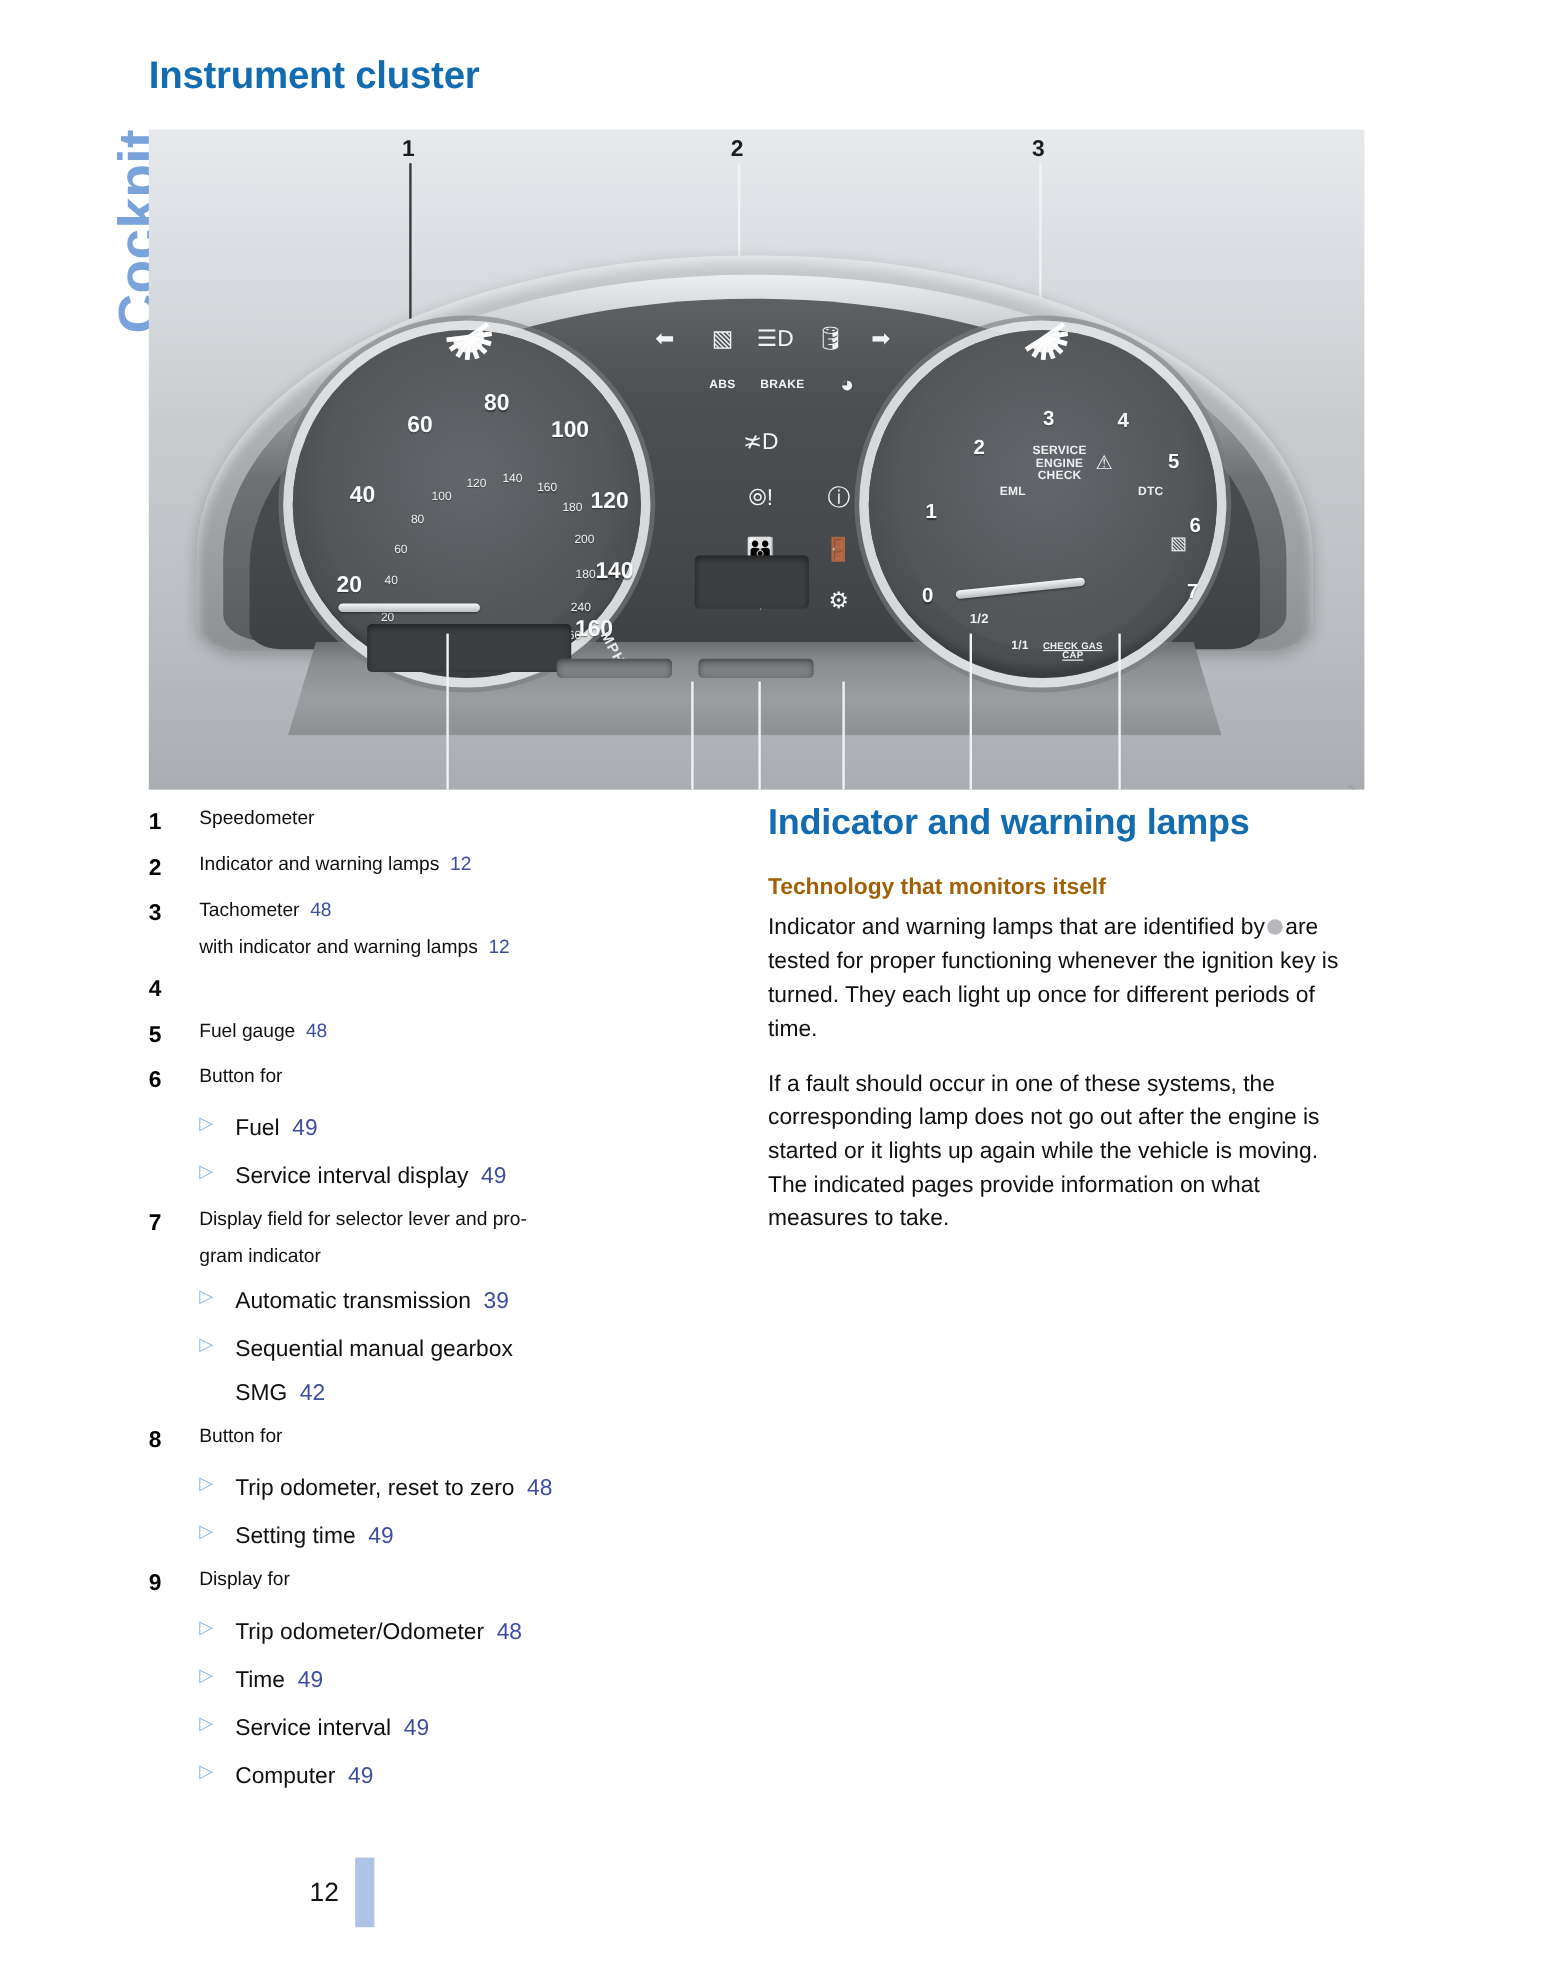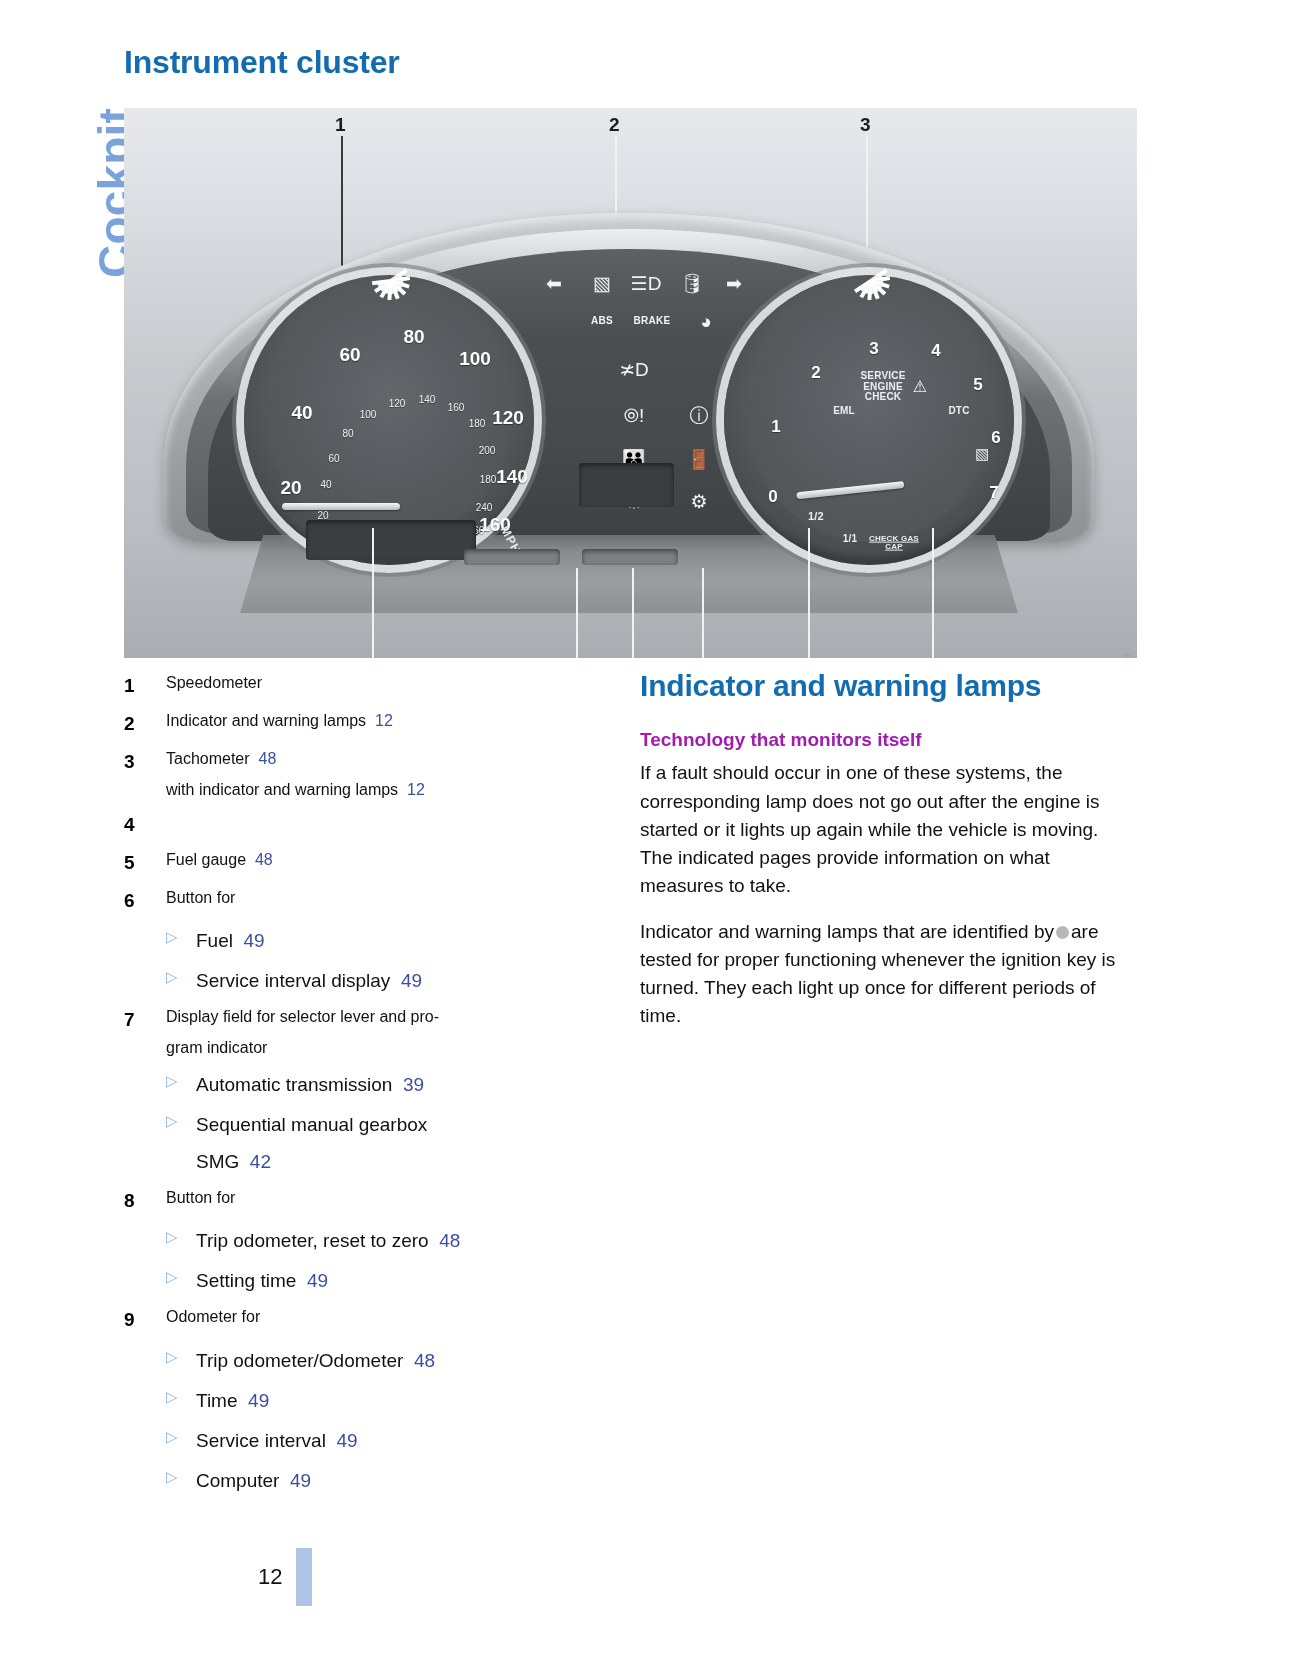"Technology that monitors itself" .h3 { color: #a21caf -> #a16207 }
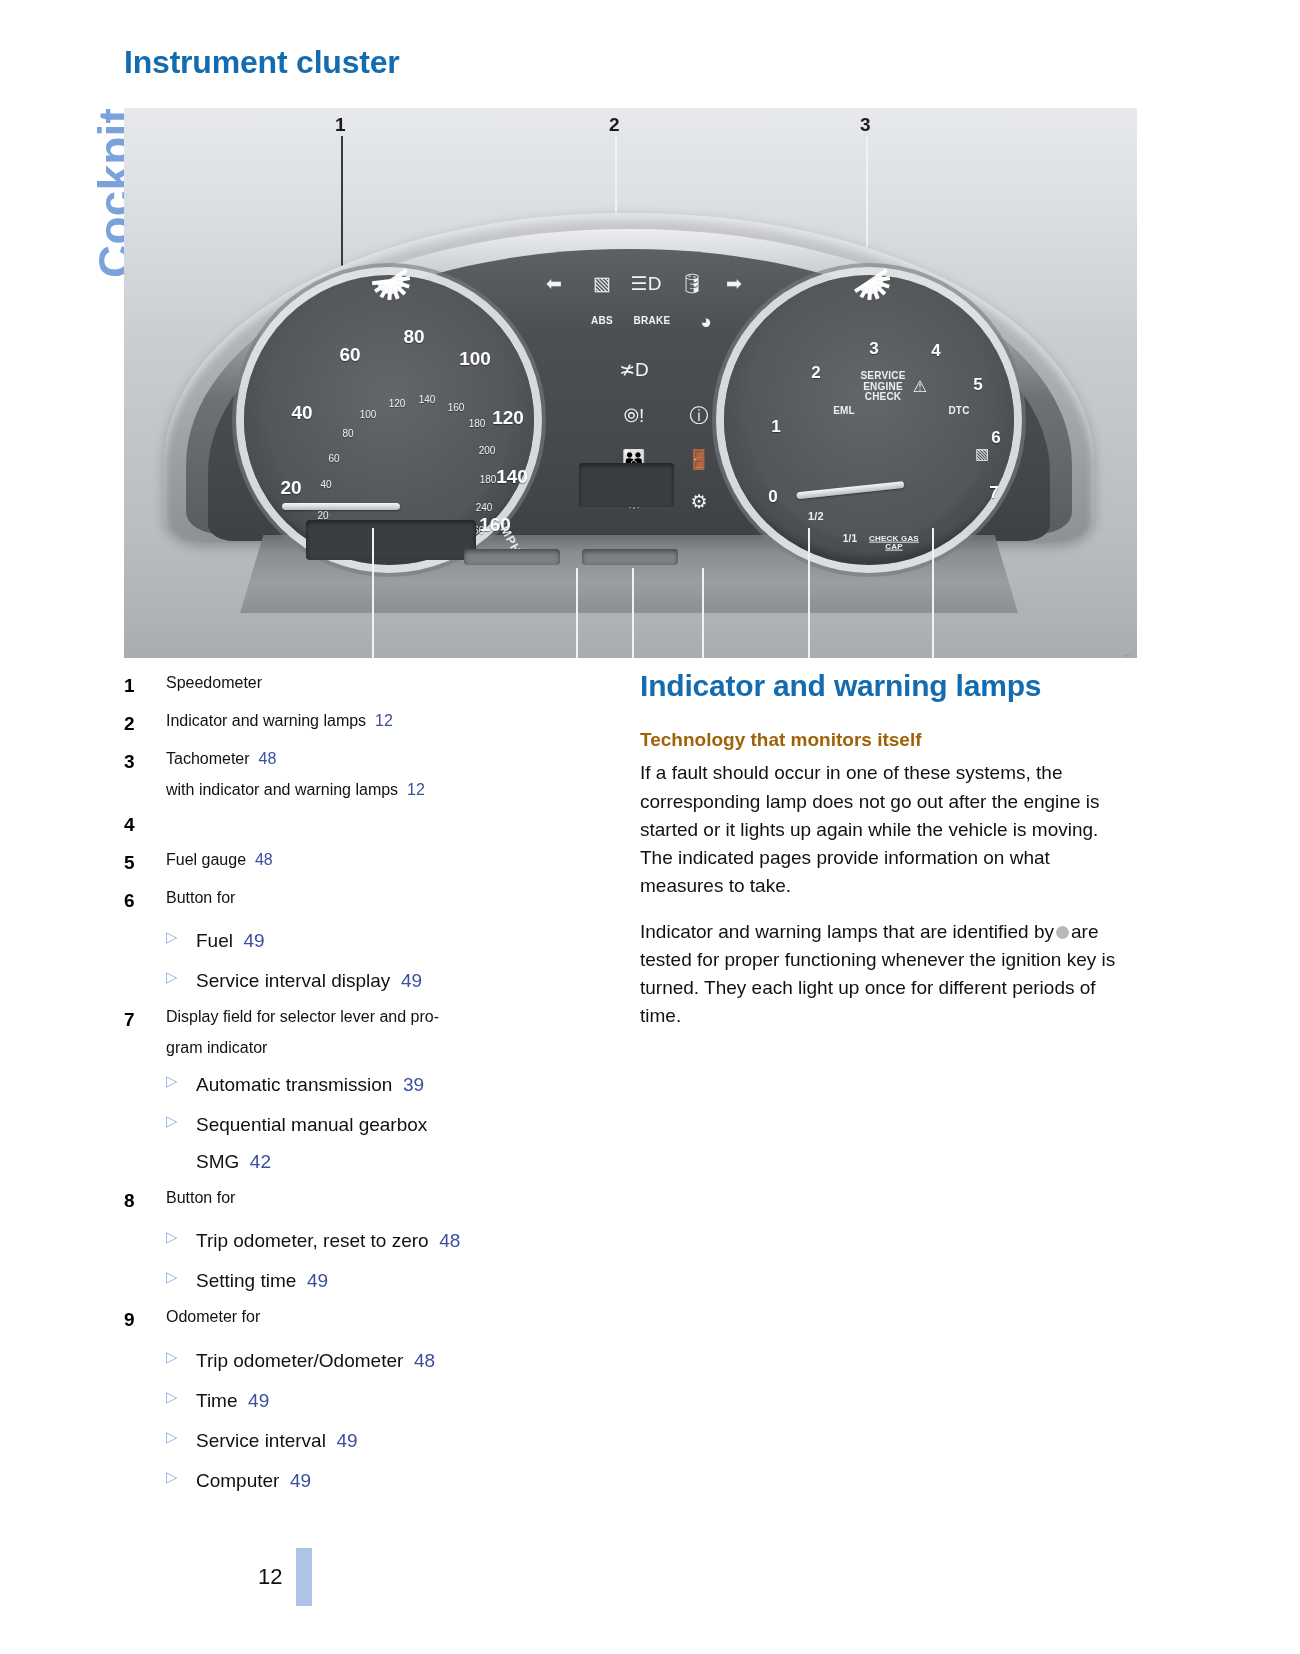"If a fault should occur" p.para { order: before "Indicator and warning lamps that" -> after "Indicator and warning lamps that" }
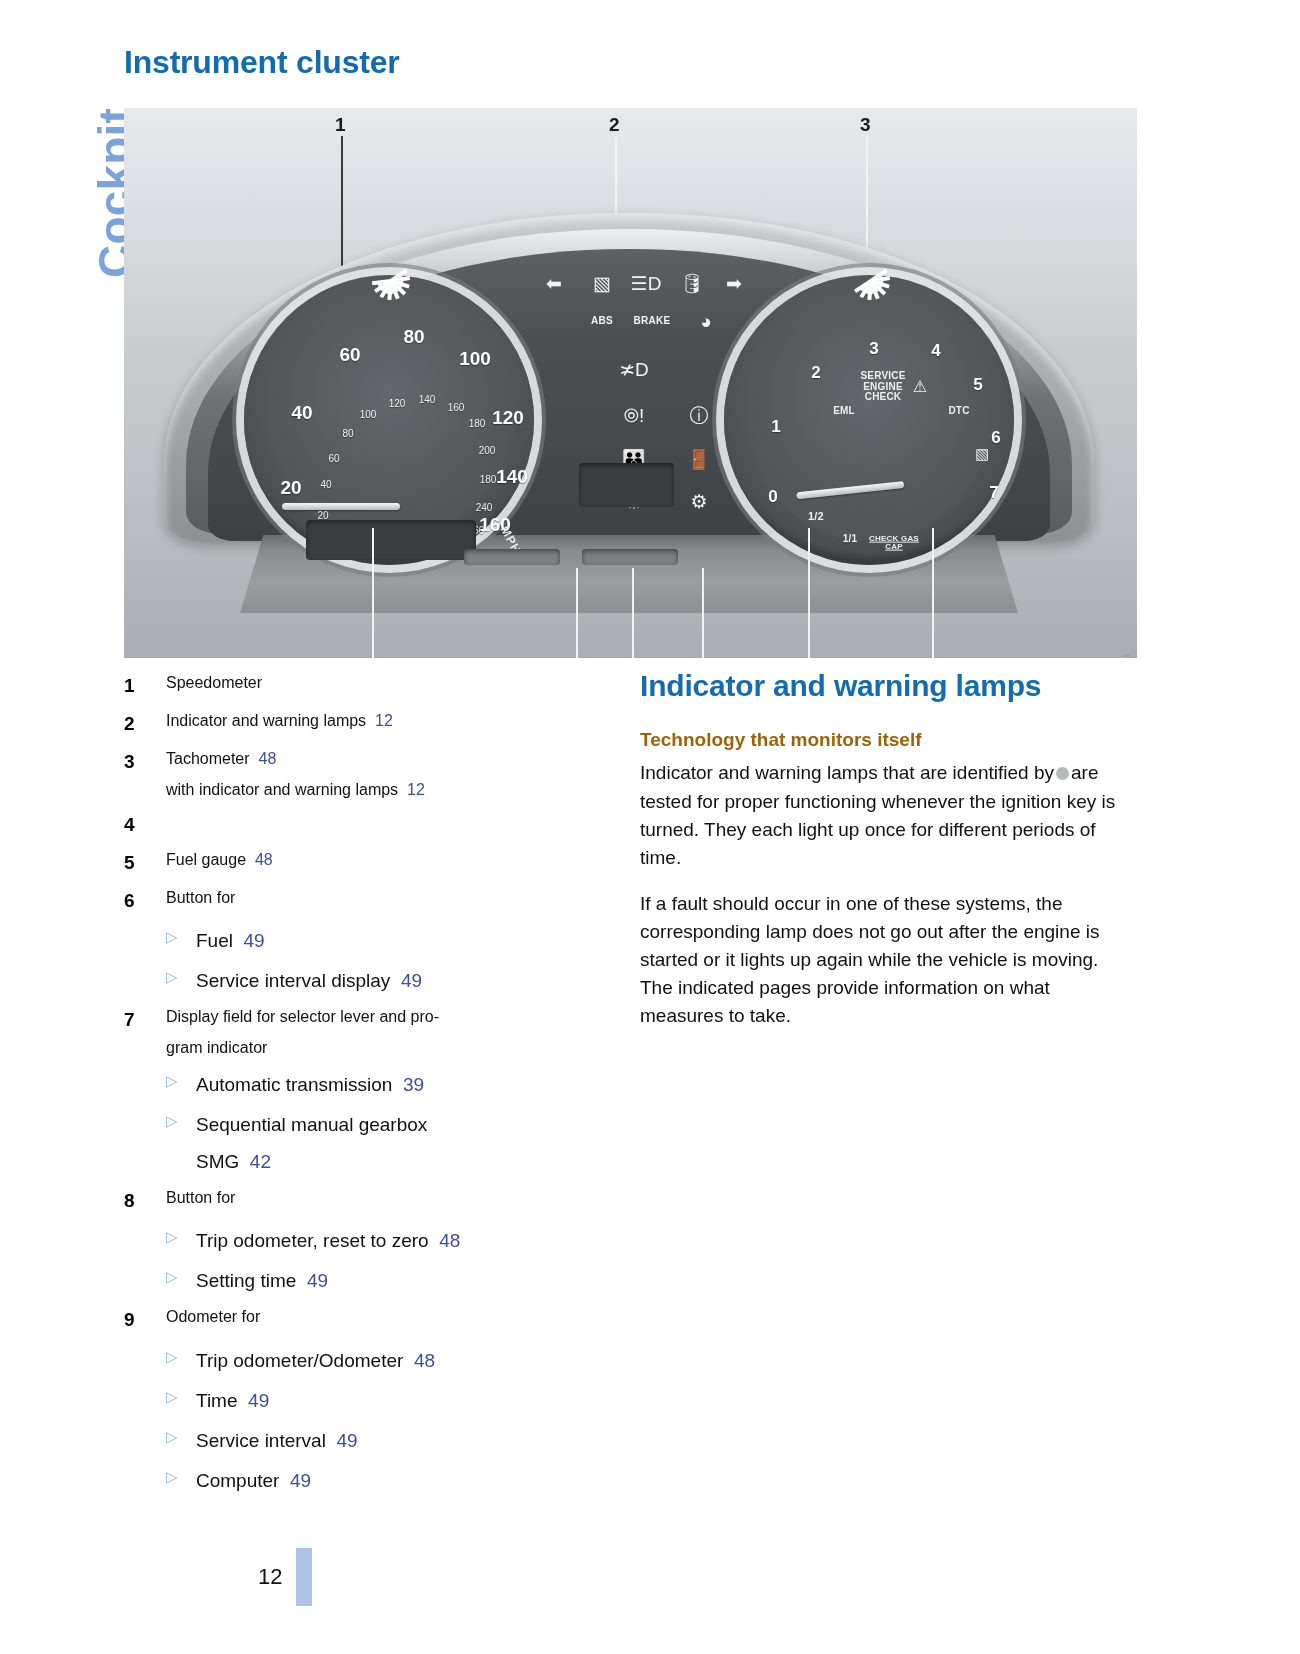"Odometer for" span { text: Odometer -> Display }
